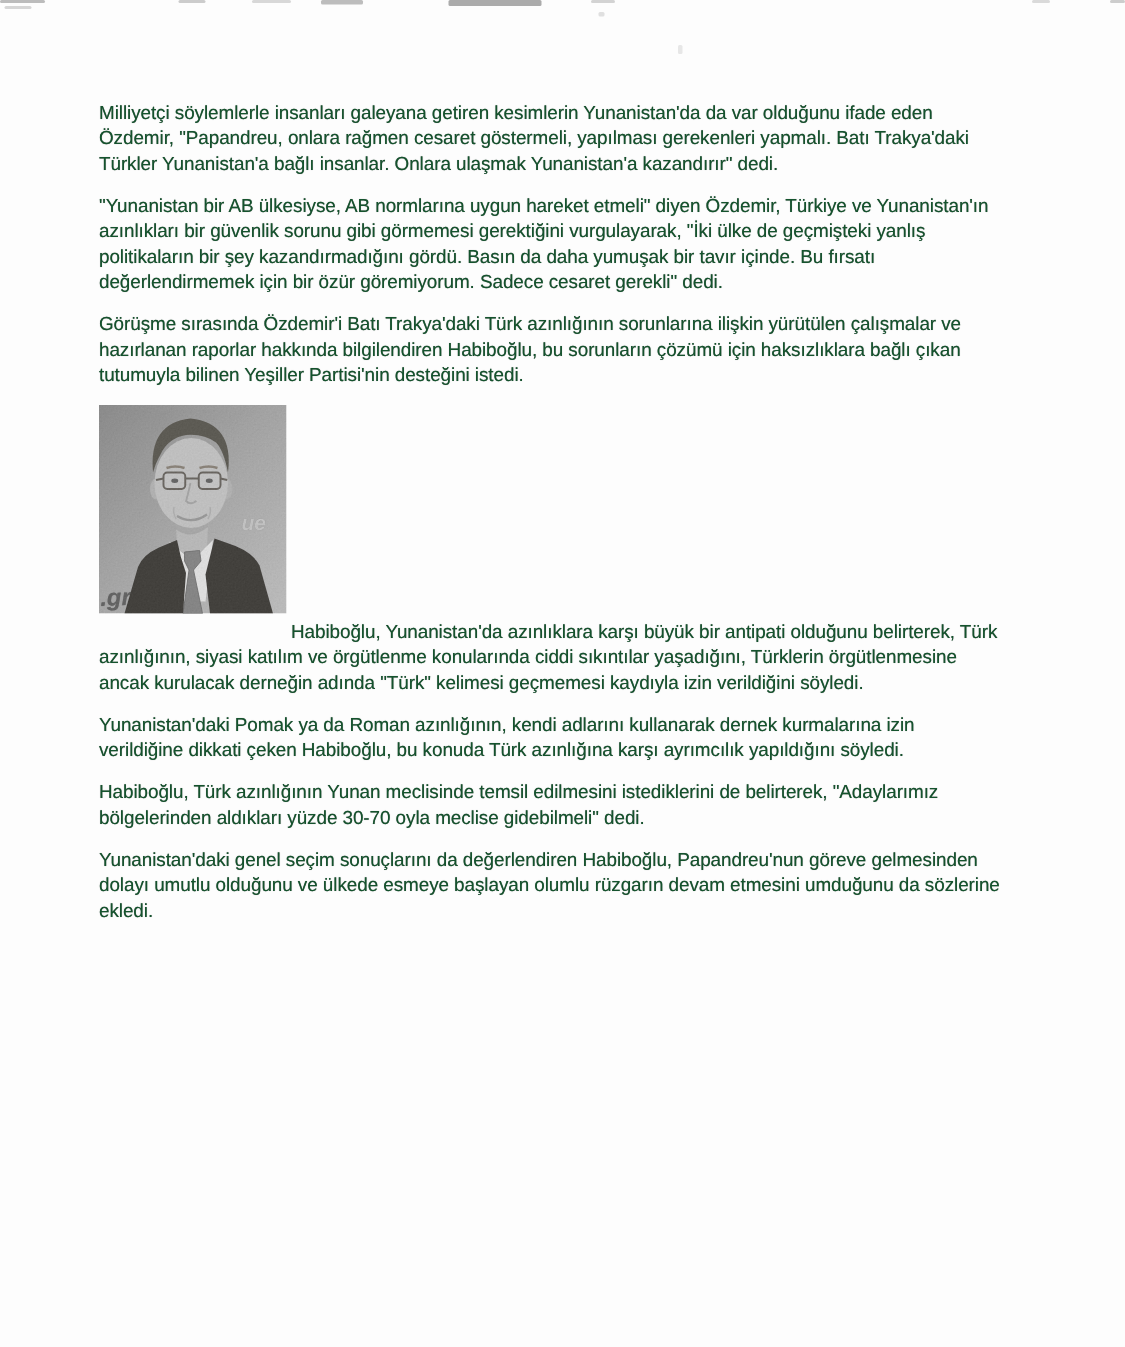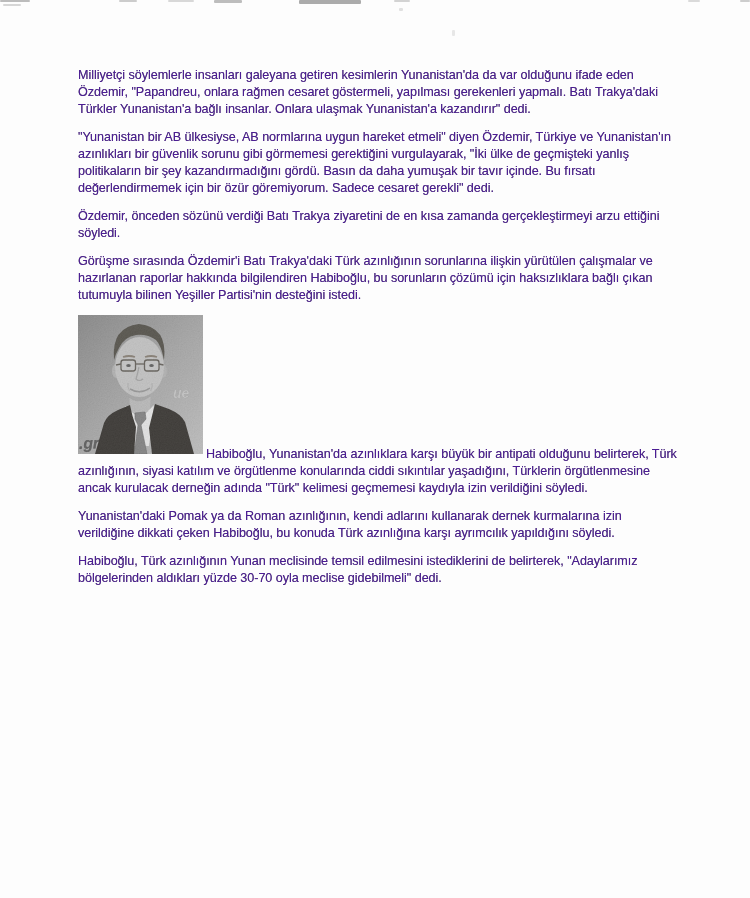"Milliyetçi söylemlerle insanları" .article { color: #4c1d95 -> #14532d; left: 78px -> 66px }
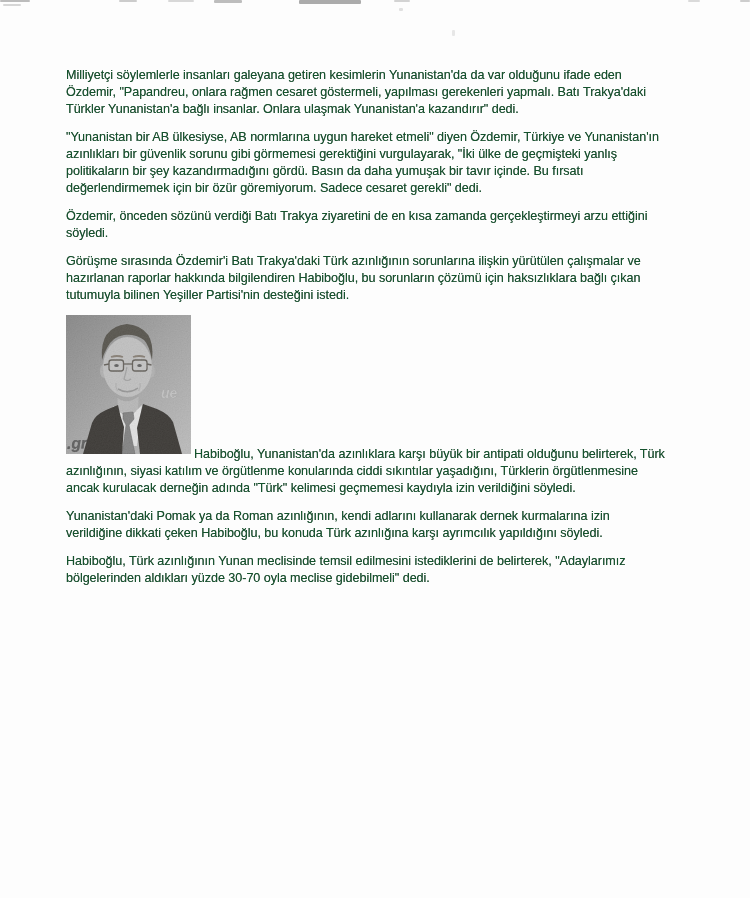"Özdemir, önceden sözünü verdiği Batı" p { html: <p>Özdemir, önceden sözünü verdiği Batı Trakya ziyaretini de en kısa zamanda gerçekleştirmeyi arzu ettiğini söyledi.</p> -> none }
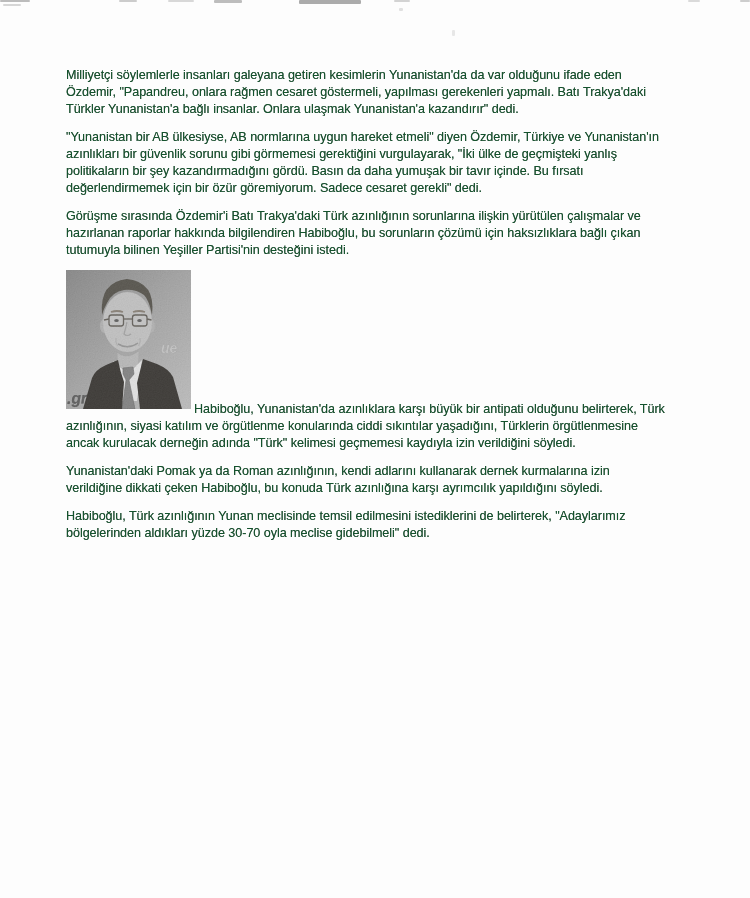"ue" .photo { margin: 0 3px 4px 0 -> 0 3px 16px 0 }
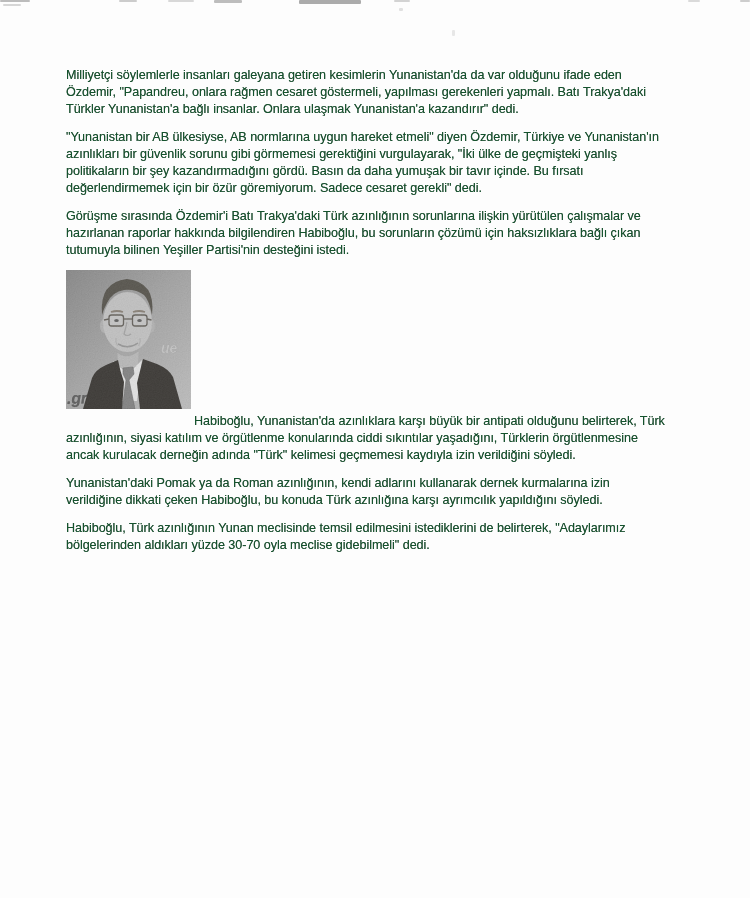"Yunanistan'daki genel seçim sonuçlarını" p { html: none -> <p>Yunanistan'daki genel seçim sonuçlarını da değerlendiren Habiboğlu, Papandreu'nun göreve gelmesinden dolayı umutlu olduğunu ve ülkede esmeye başlayan olumlu rüzgarın devam etmesini umduğunu da sözlerine ekledi.</p> }
